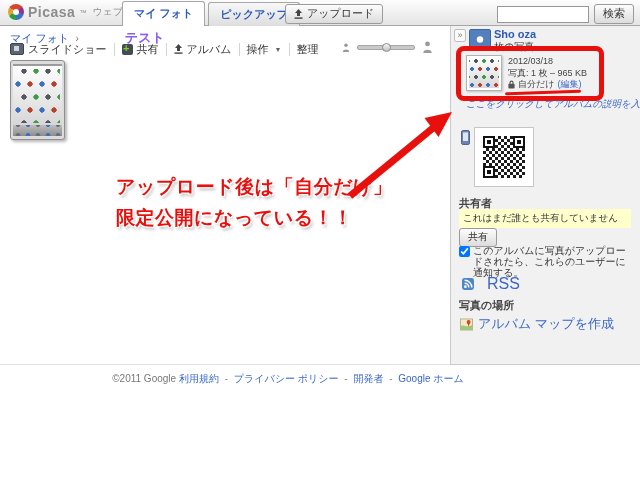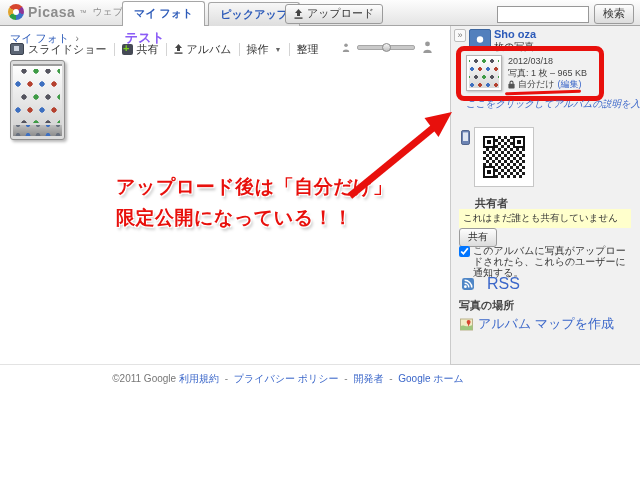"共有者" div.sb-heading { left: 24px -> 8px }
